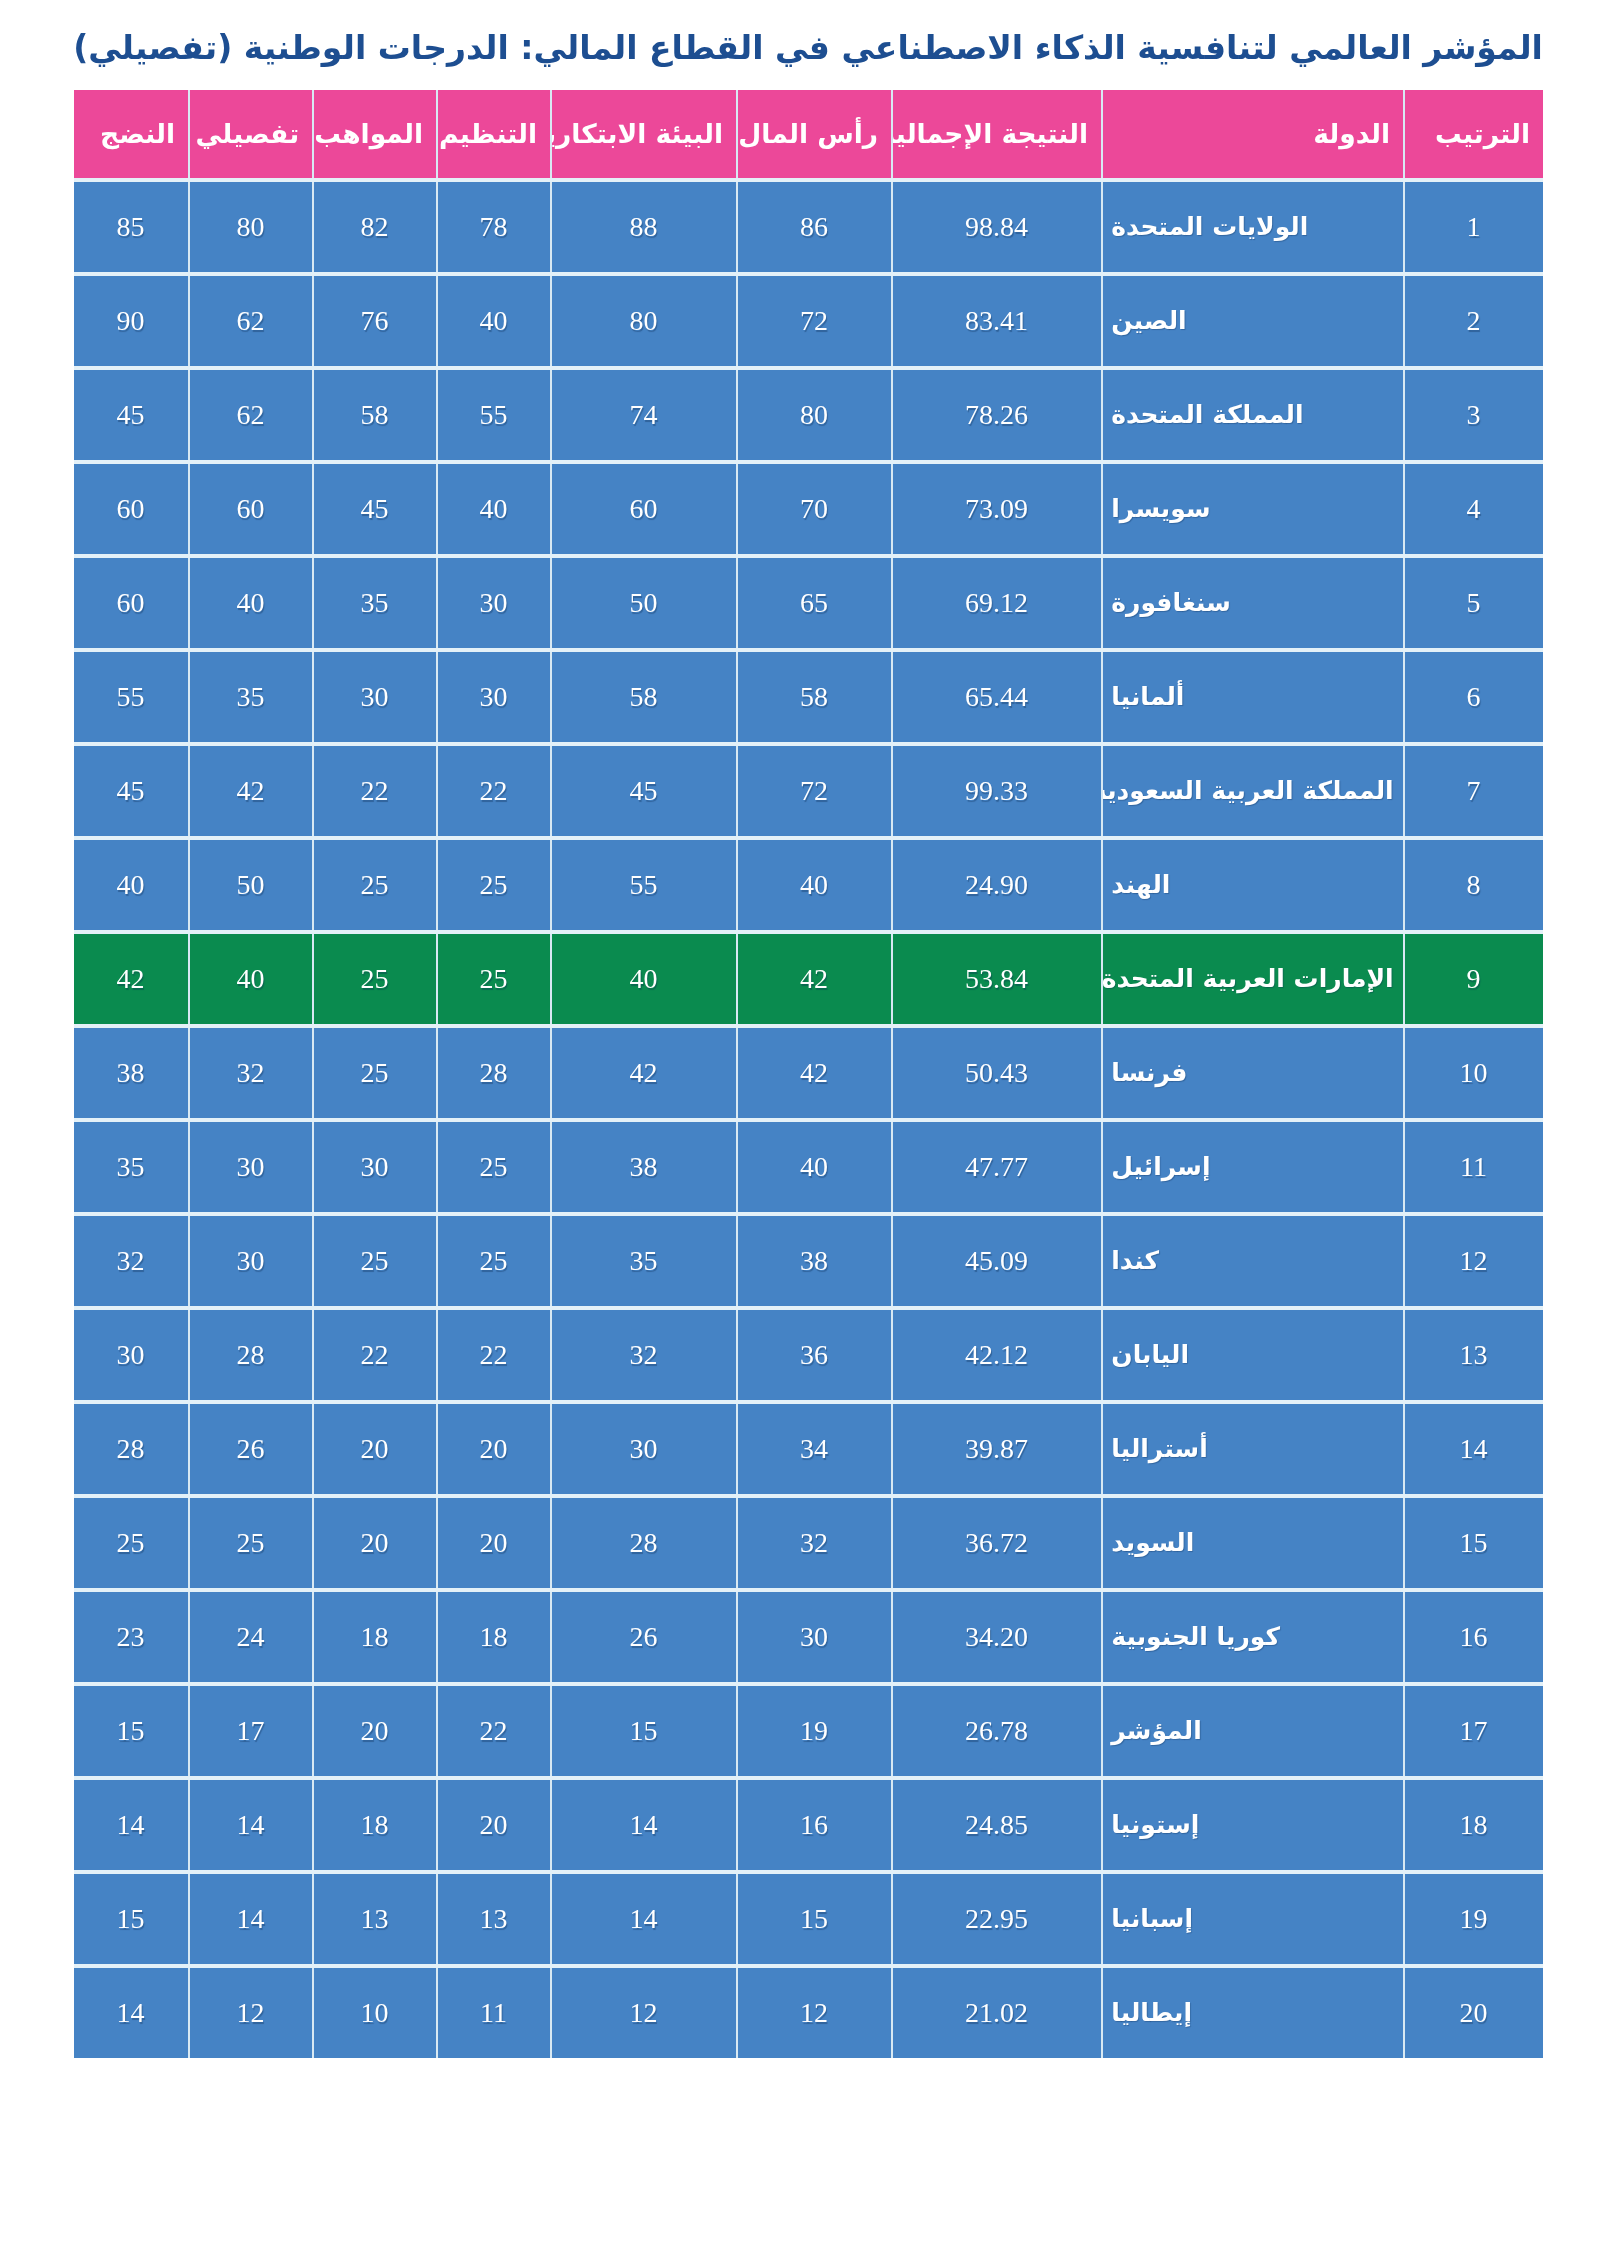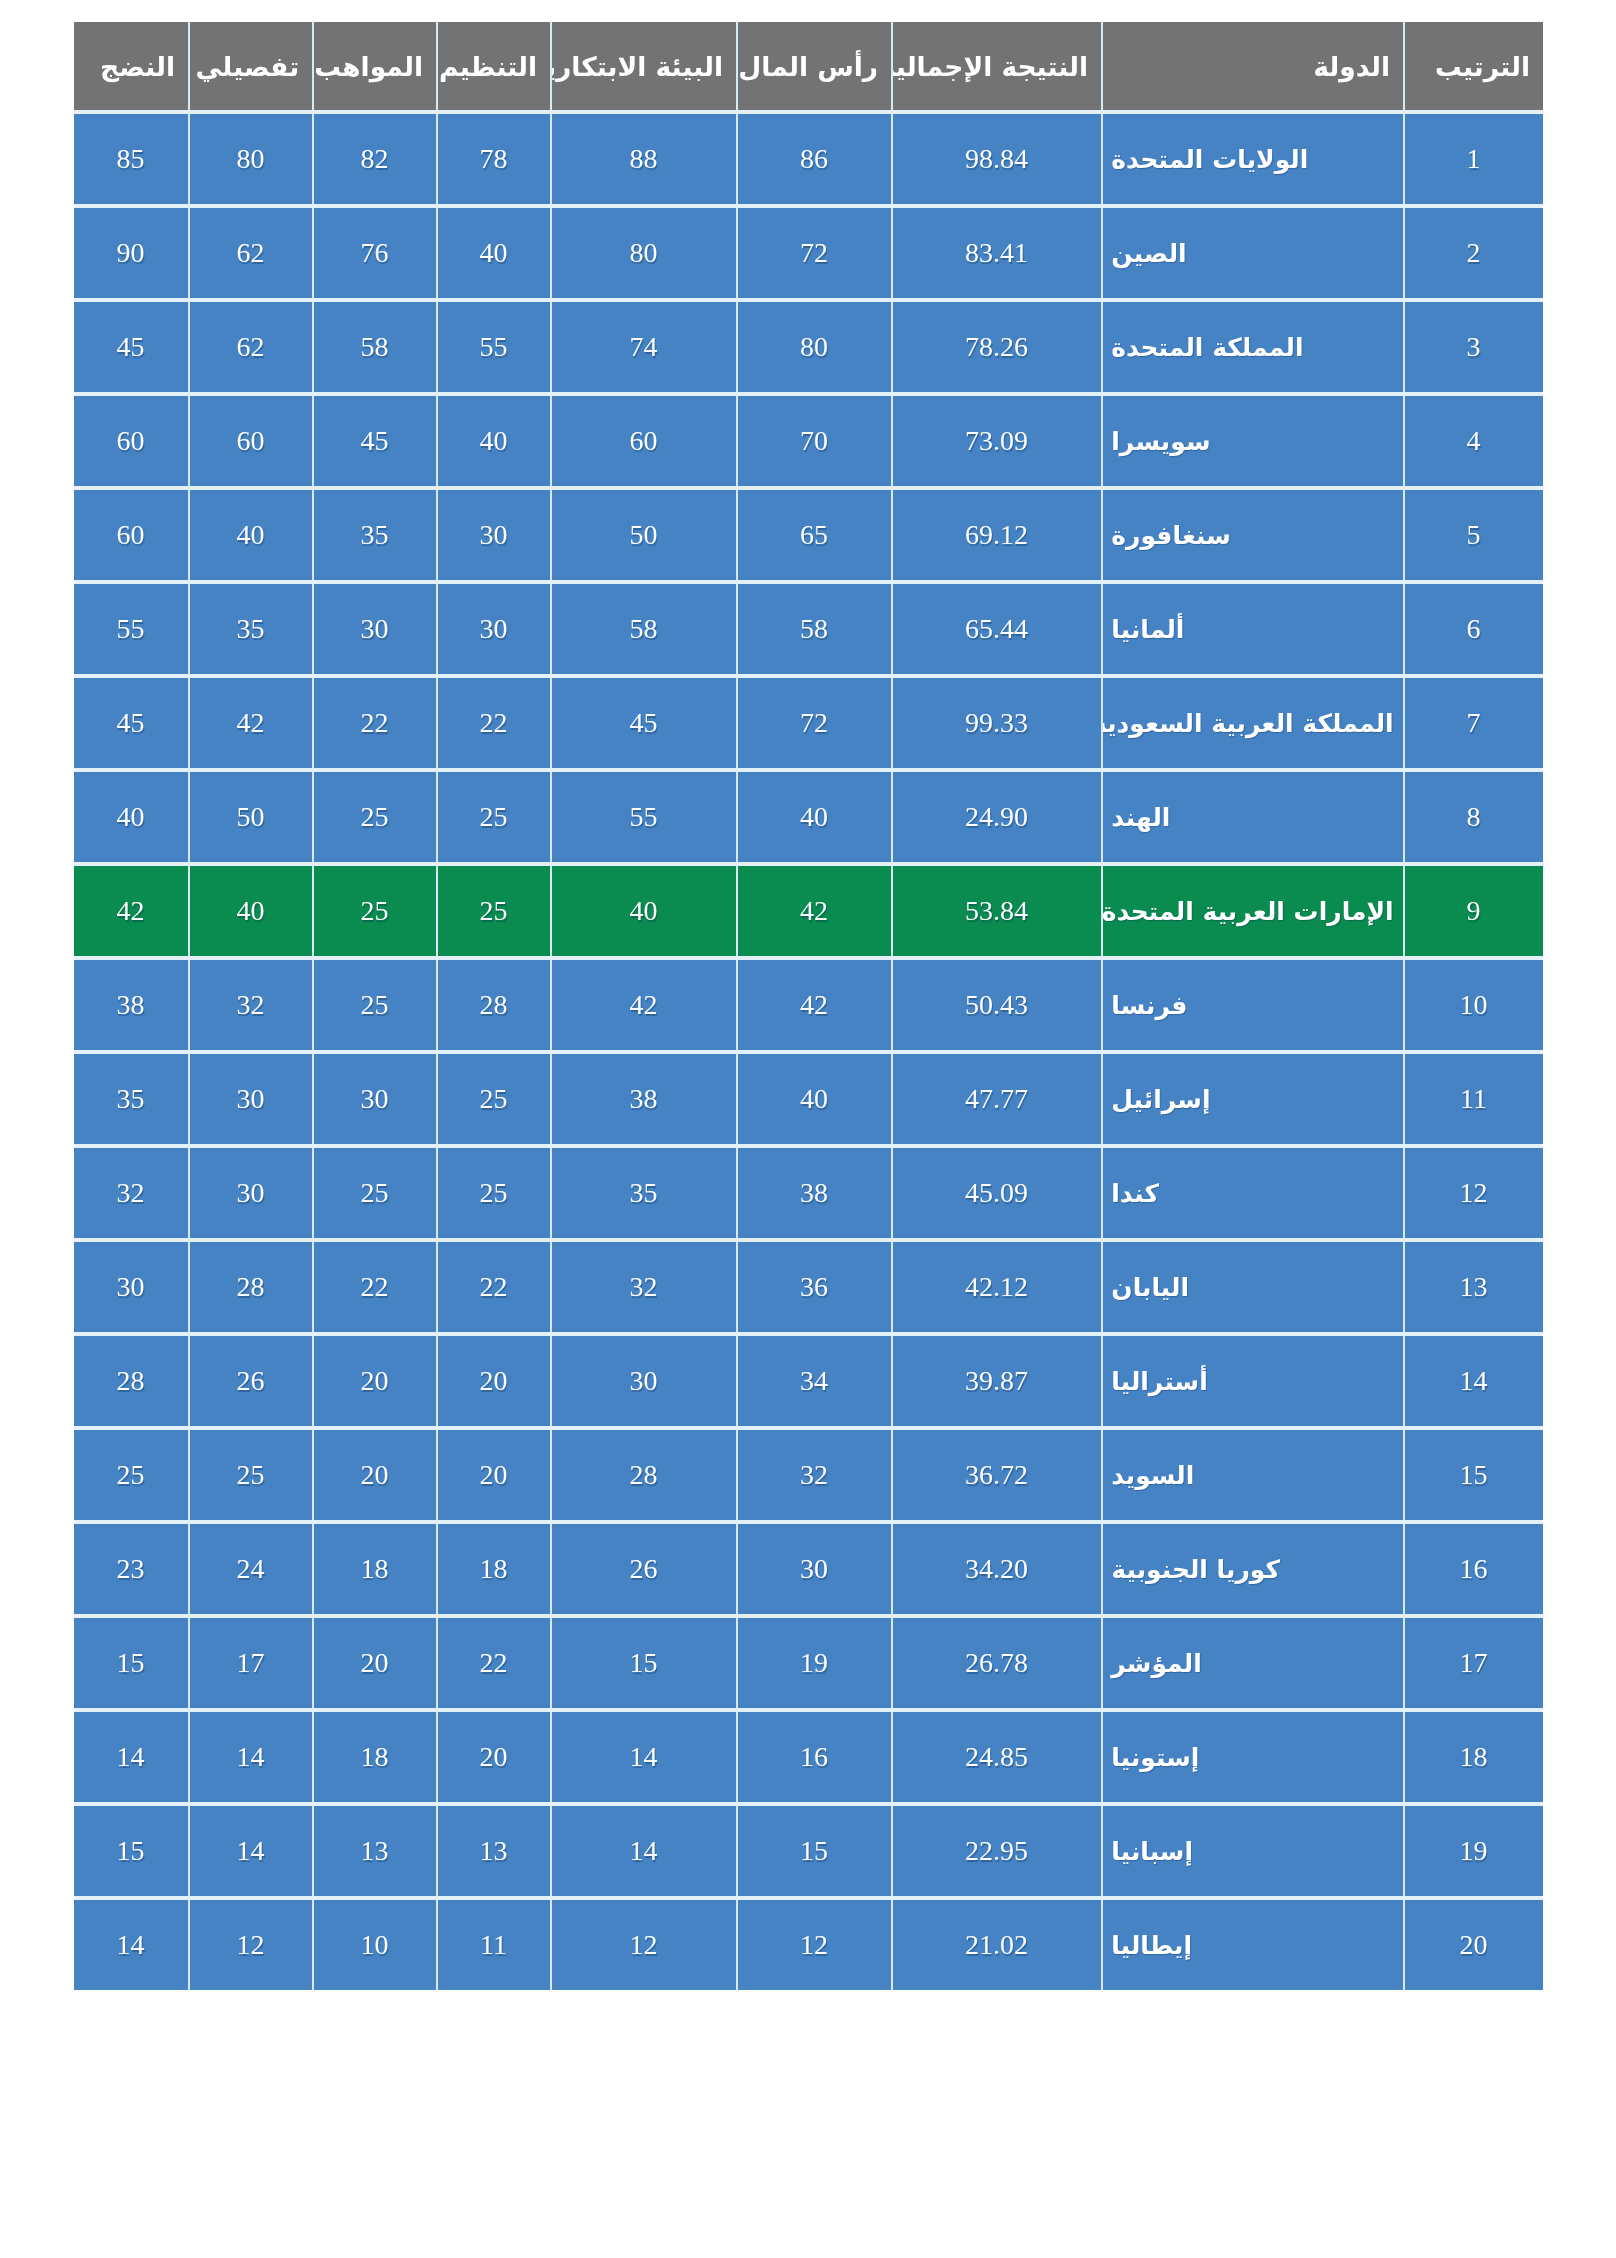"المؤشر العالمي لتنافسية الذكاء الاصطناعي" h1.page-title { html: none -> <h1>المؤشر العالمي لتنافسية الذكاء الاصطناعي في القطاع المالي: الدرجات الوطنية (تفصيلي)</h1> }
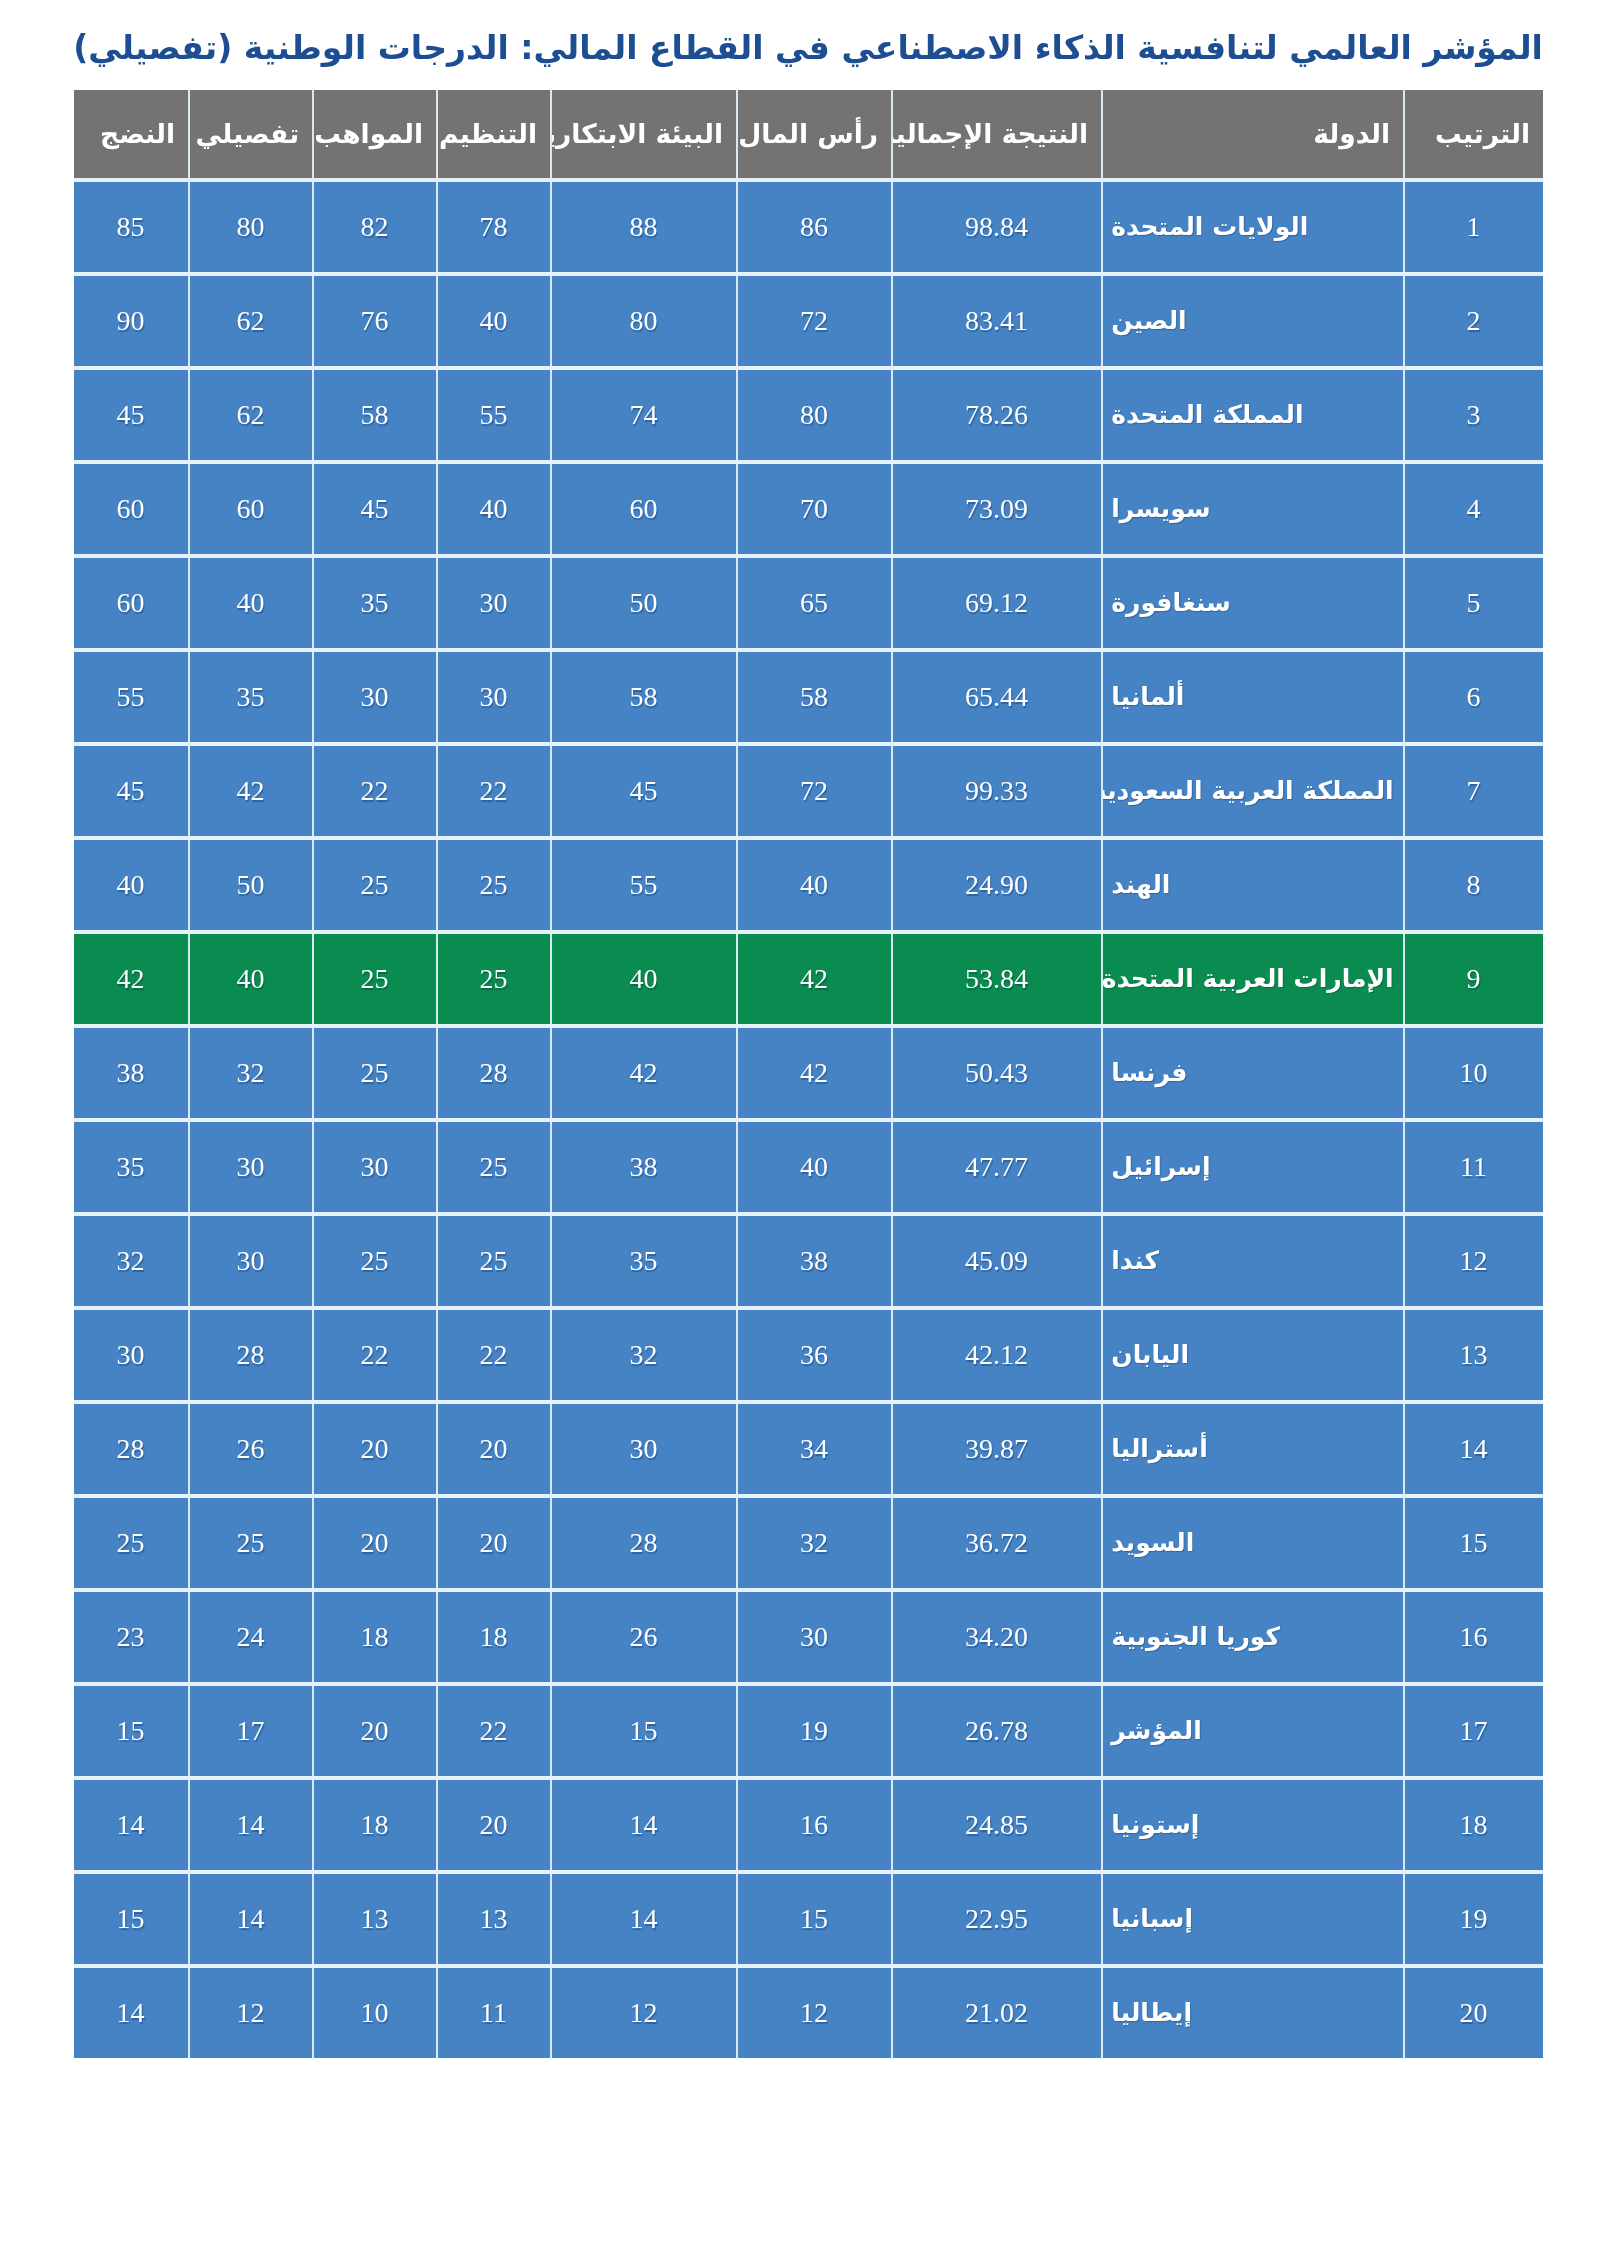"النضج" table.scores th { background: #737373 -> #ec4899 }
